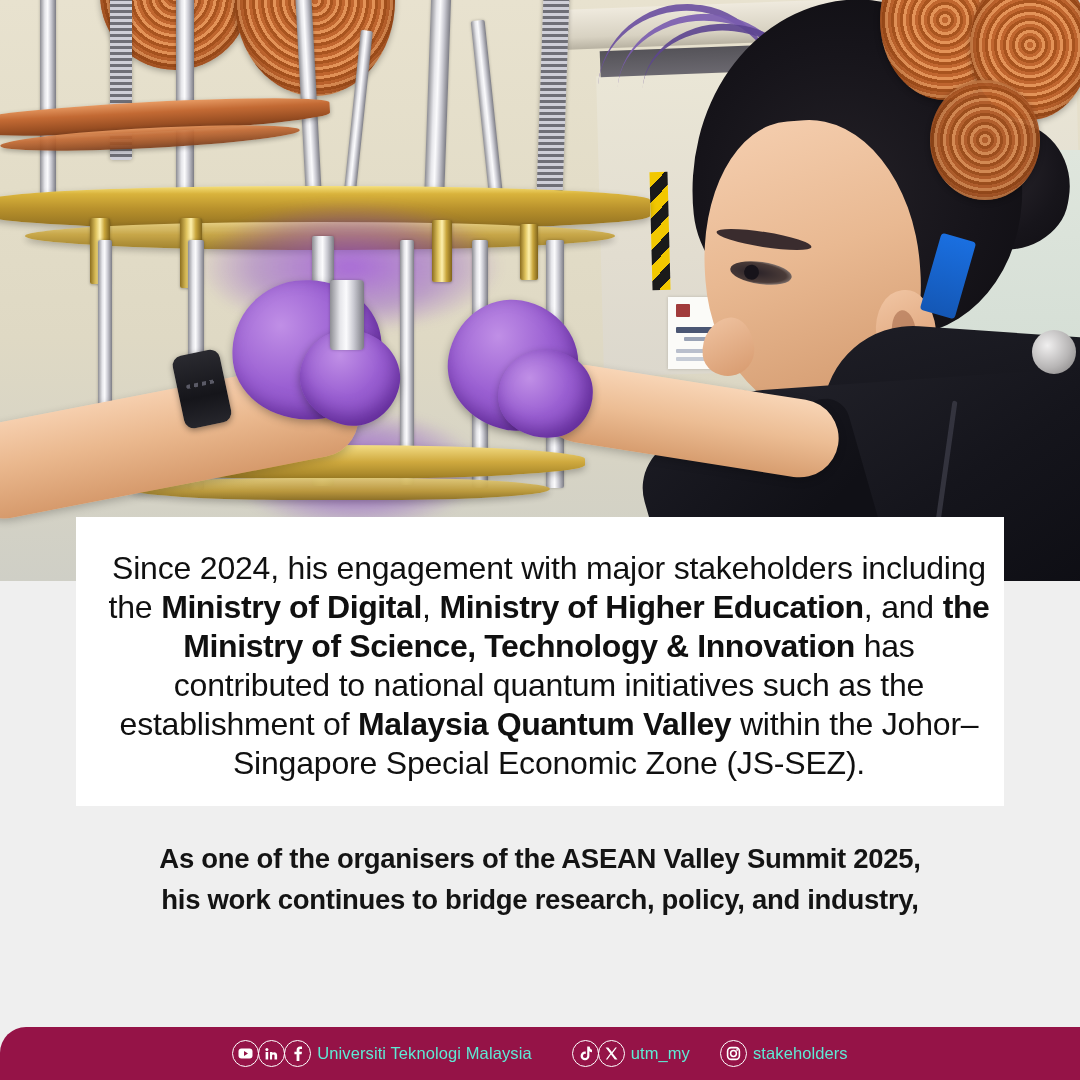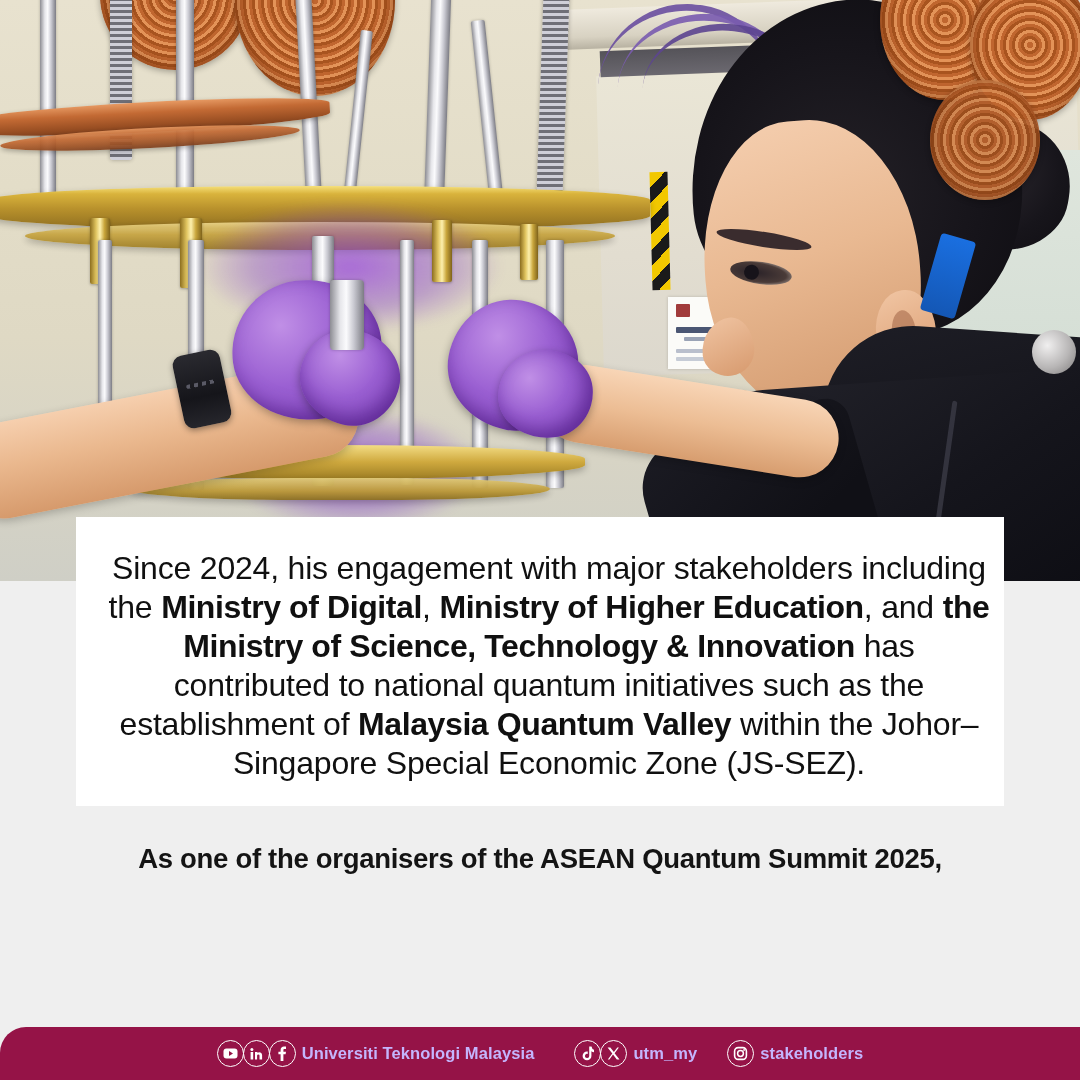"As one of the organisers" div { text: Quantum -> Valley }
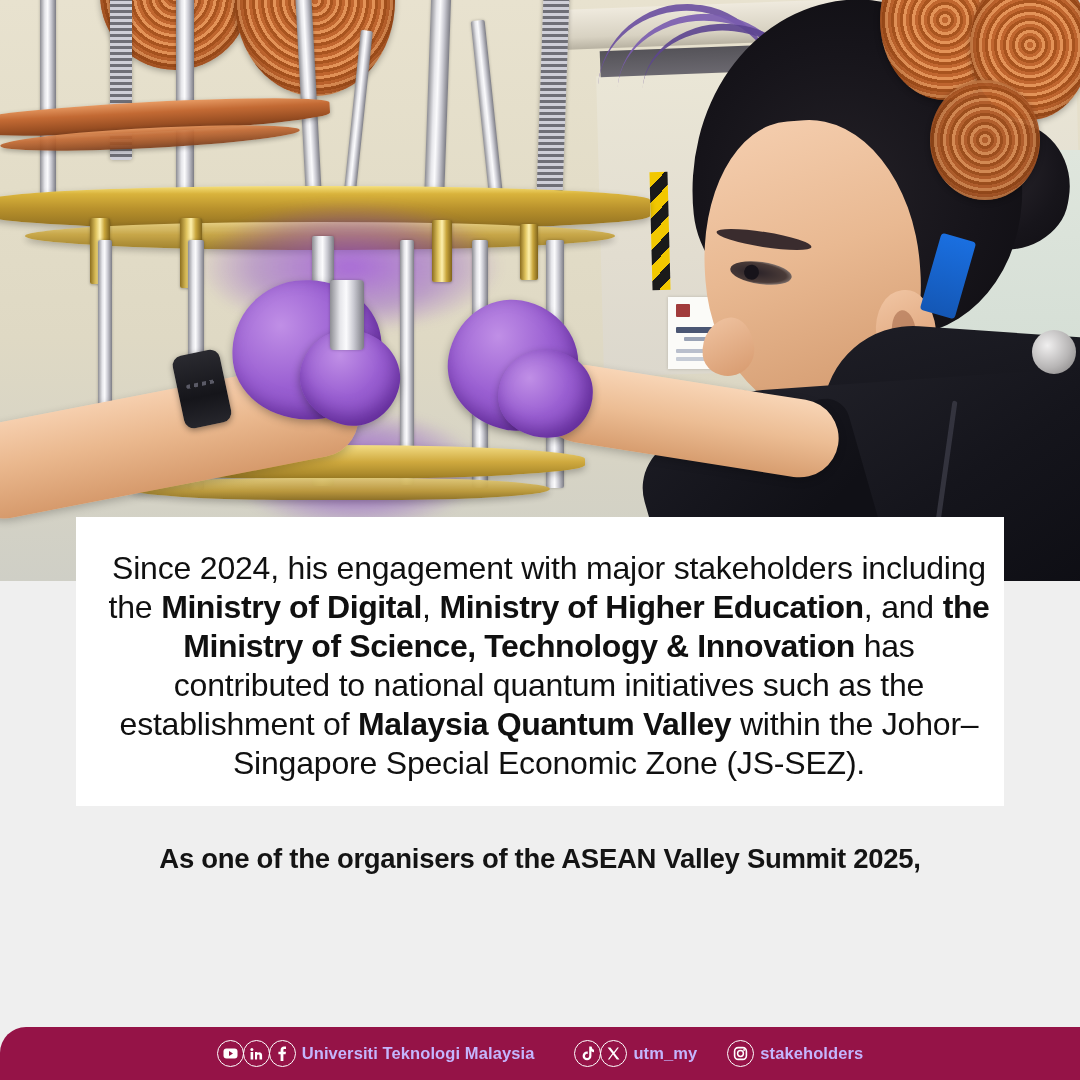"his work continues to bridge" div { html: none -> <div>his work continues to bridge research, policy, and industry,</div> }
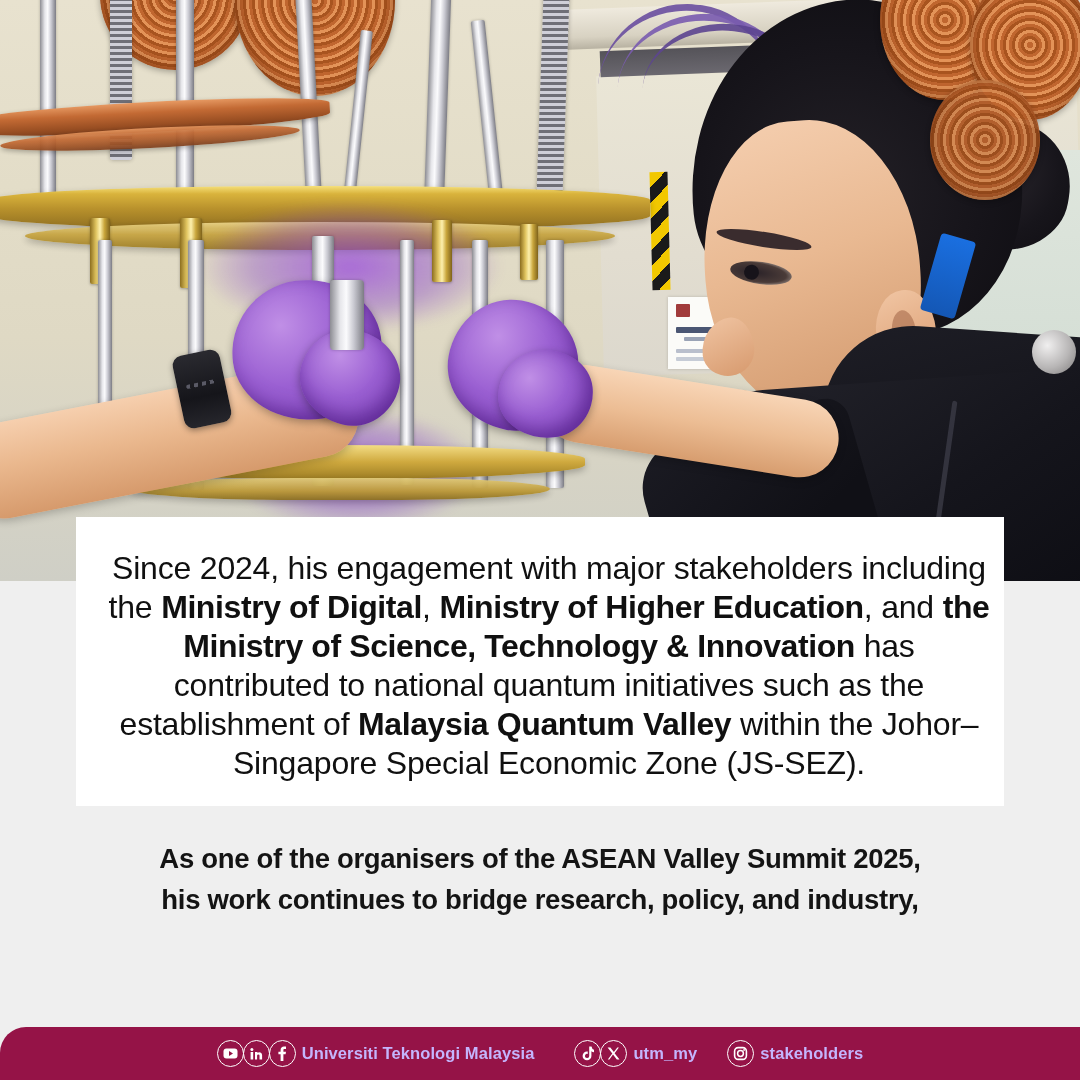"Universiti Teknologi Malaysia" .handle { color: #c4b5fd -> #5eead4; font-weight: 700 -> 400 }
